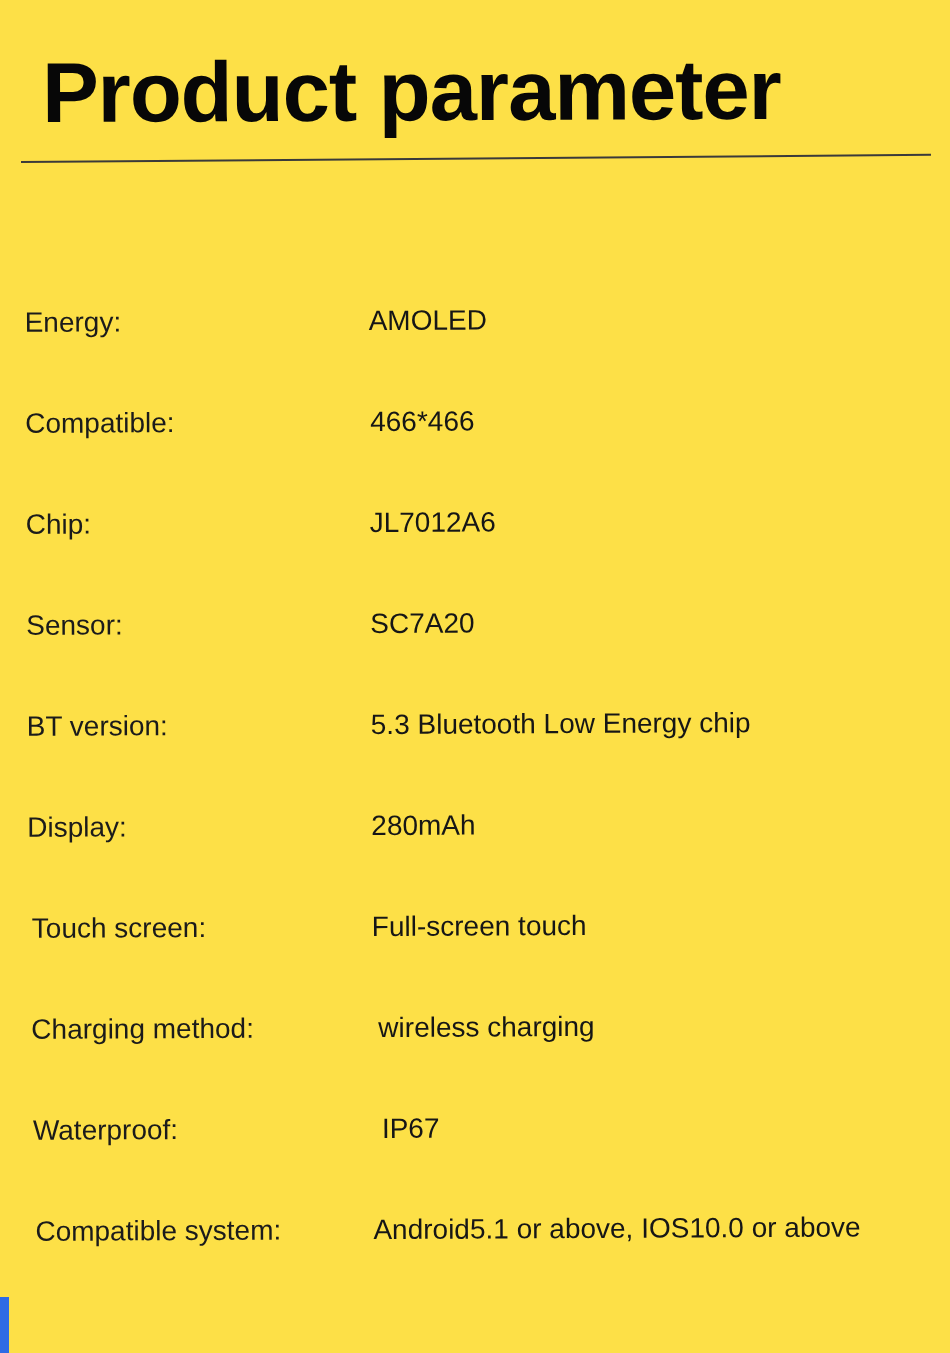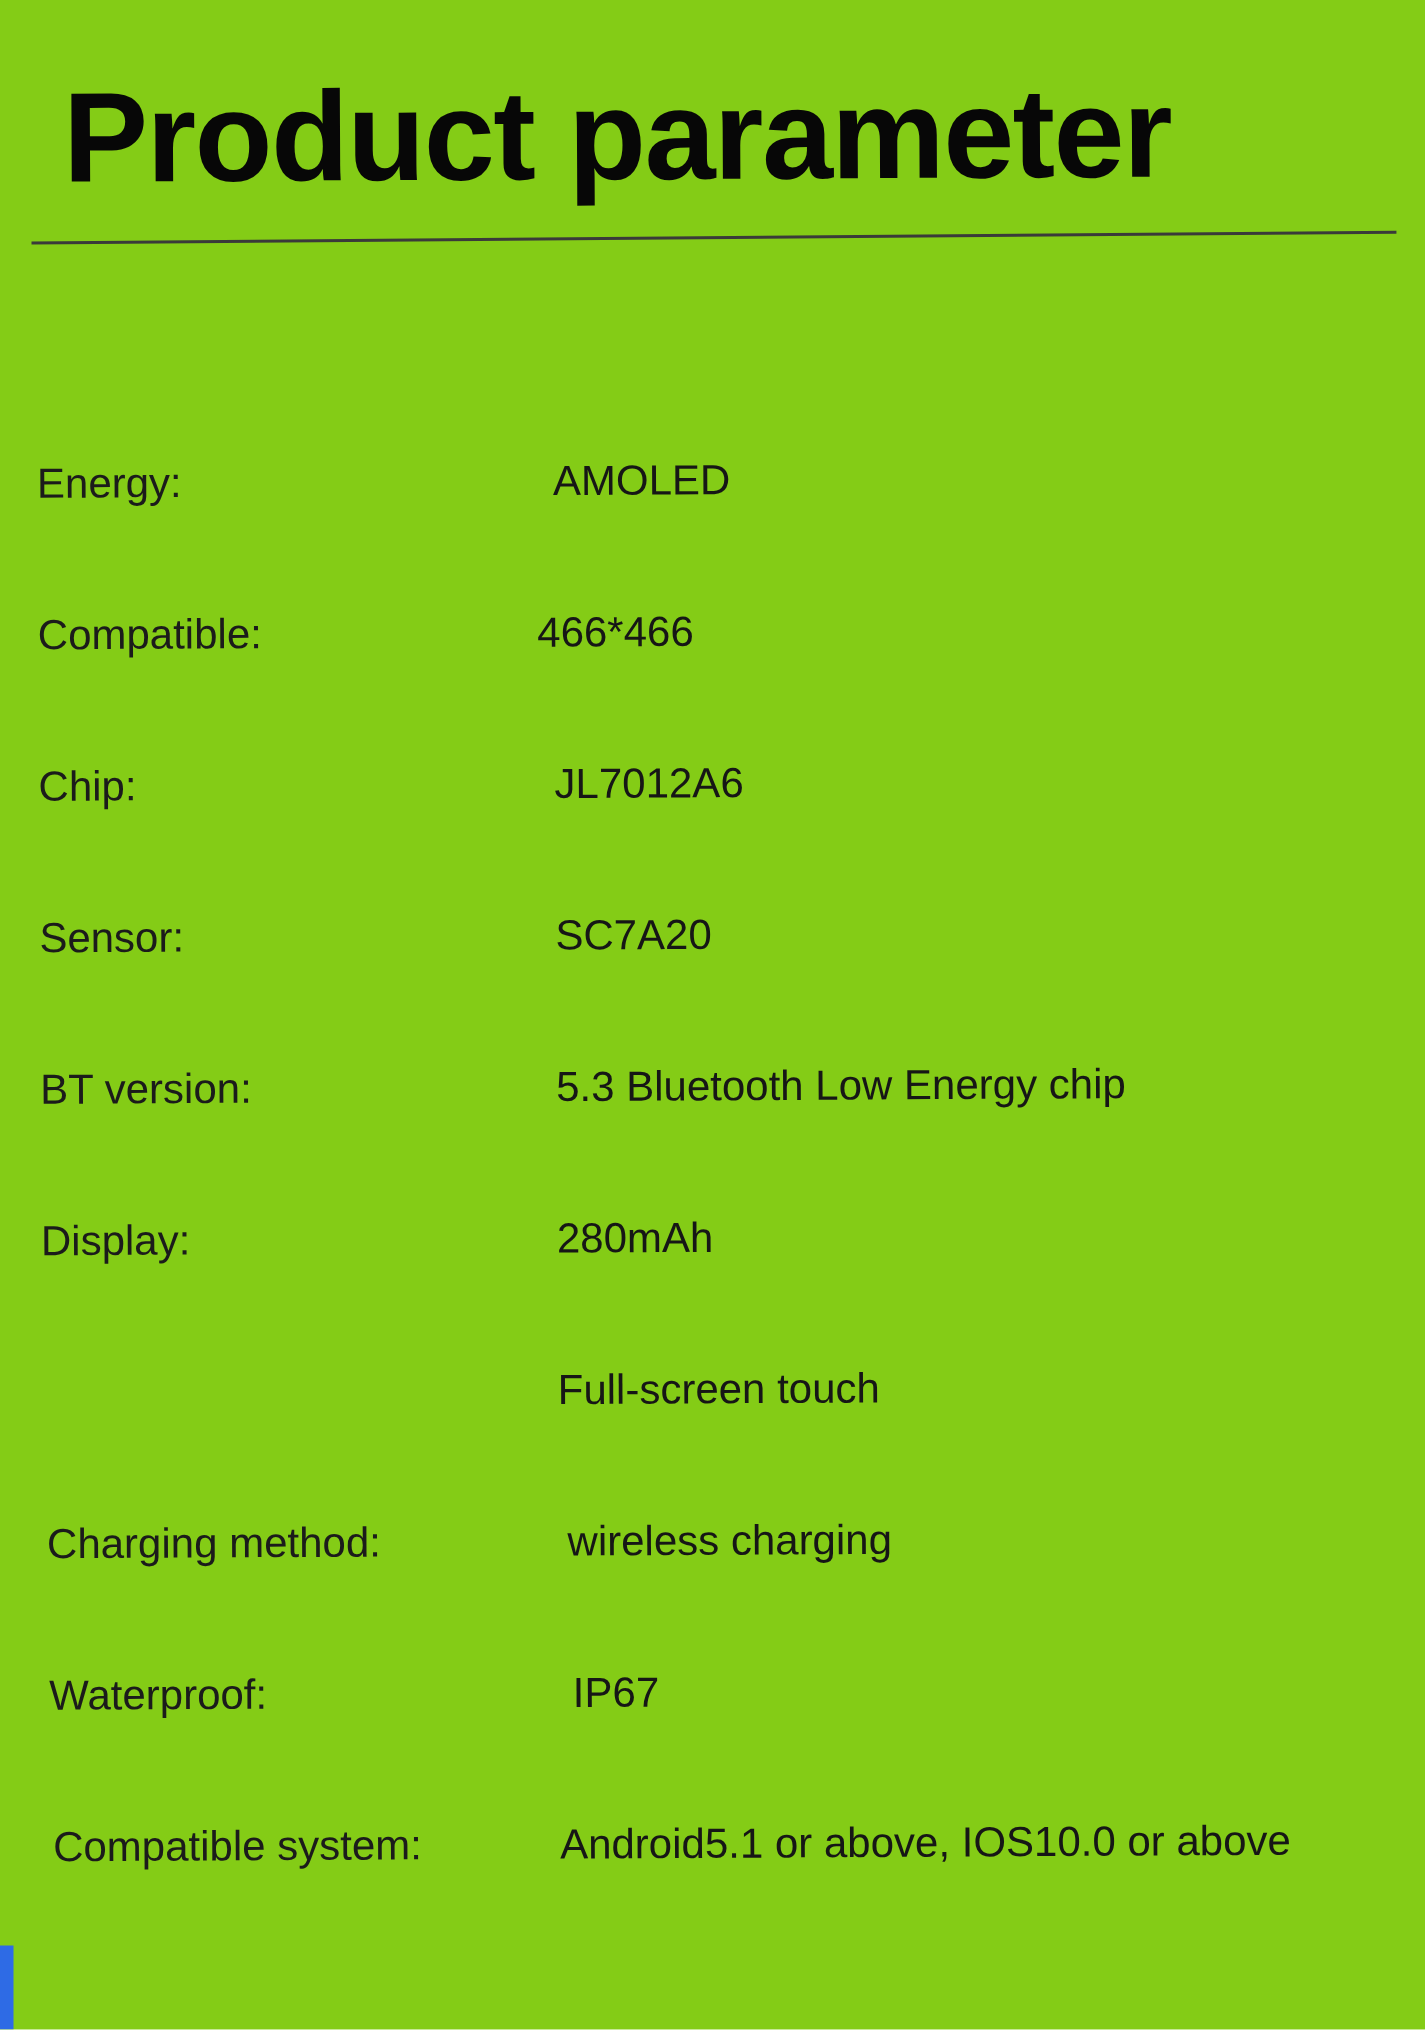"Product parameter" .page { background: #84cc16 -> #fde047 }
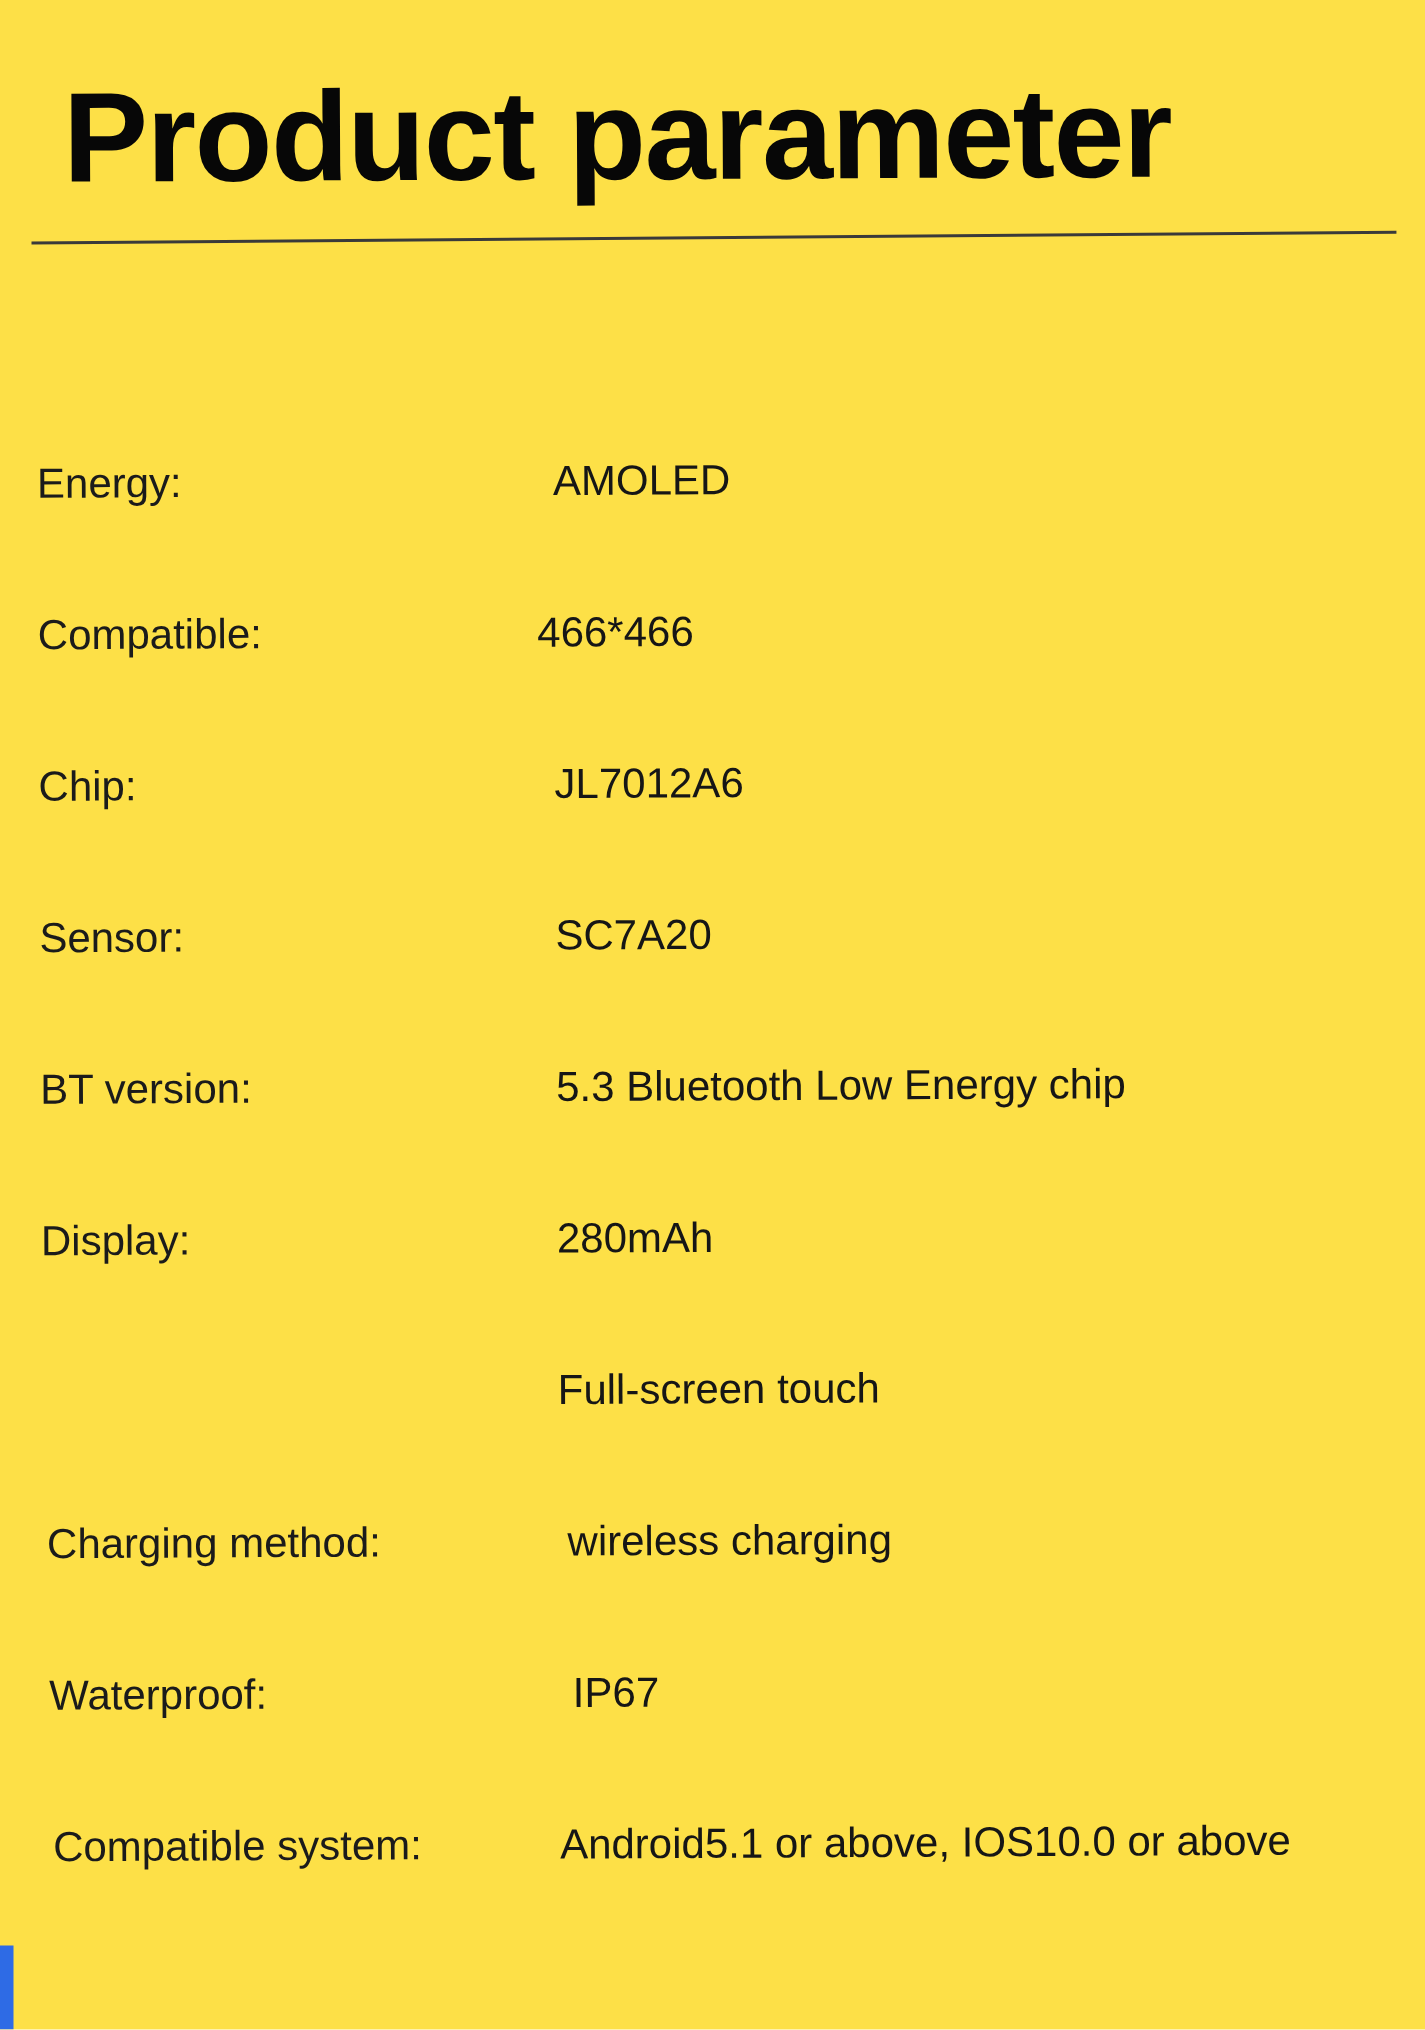"466*466" span.spec-value { left: 360px -> 372px }
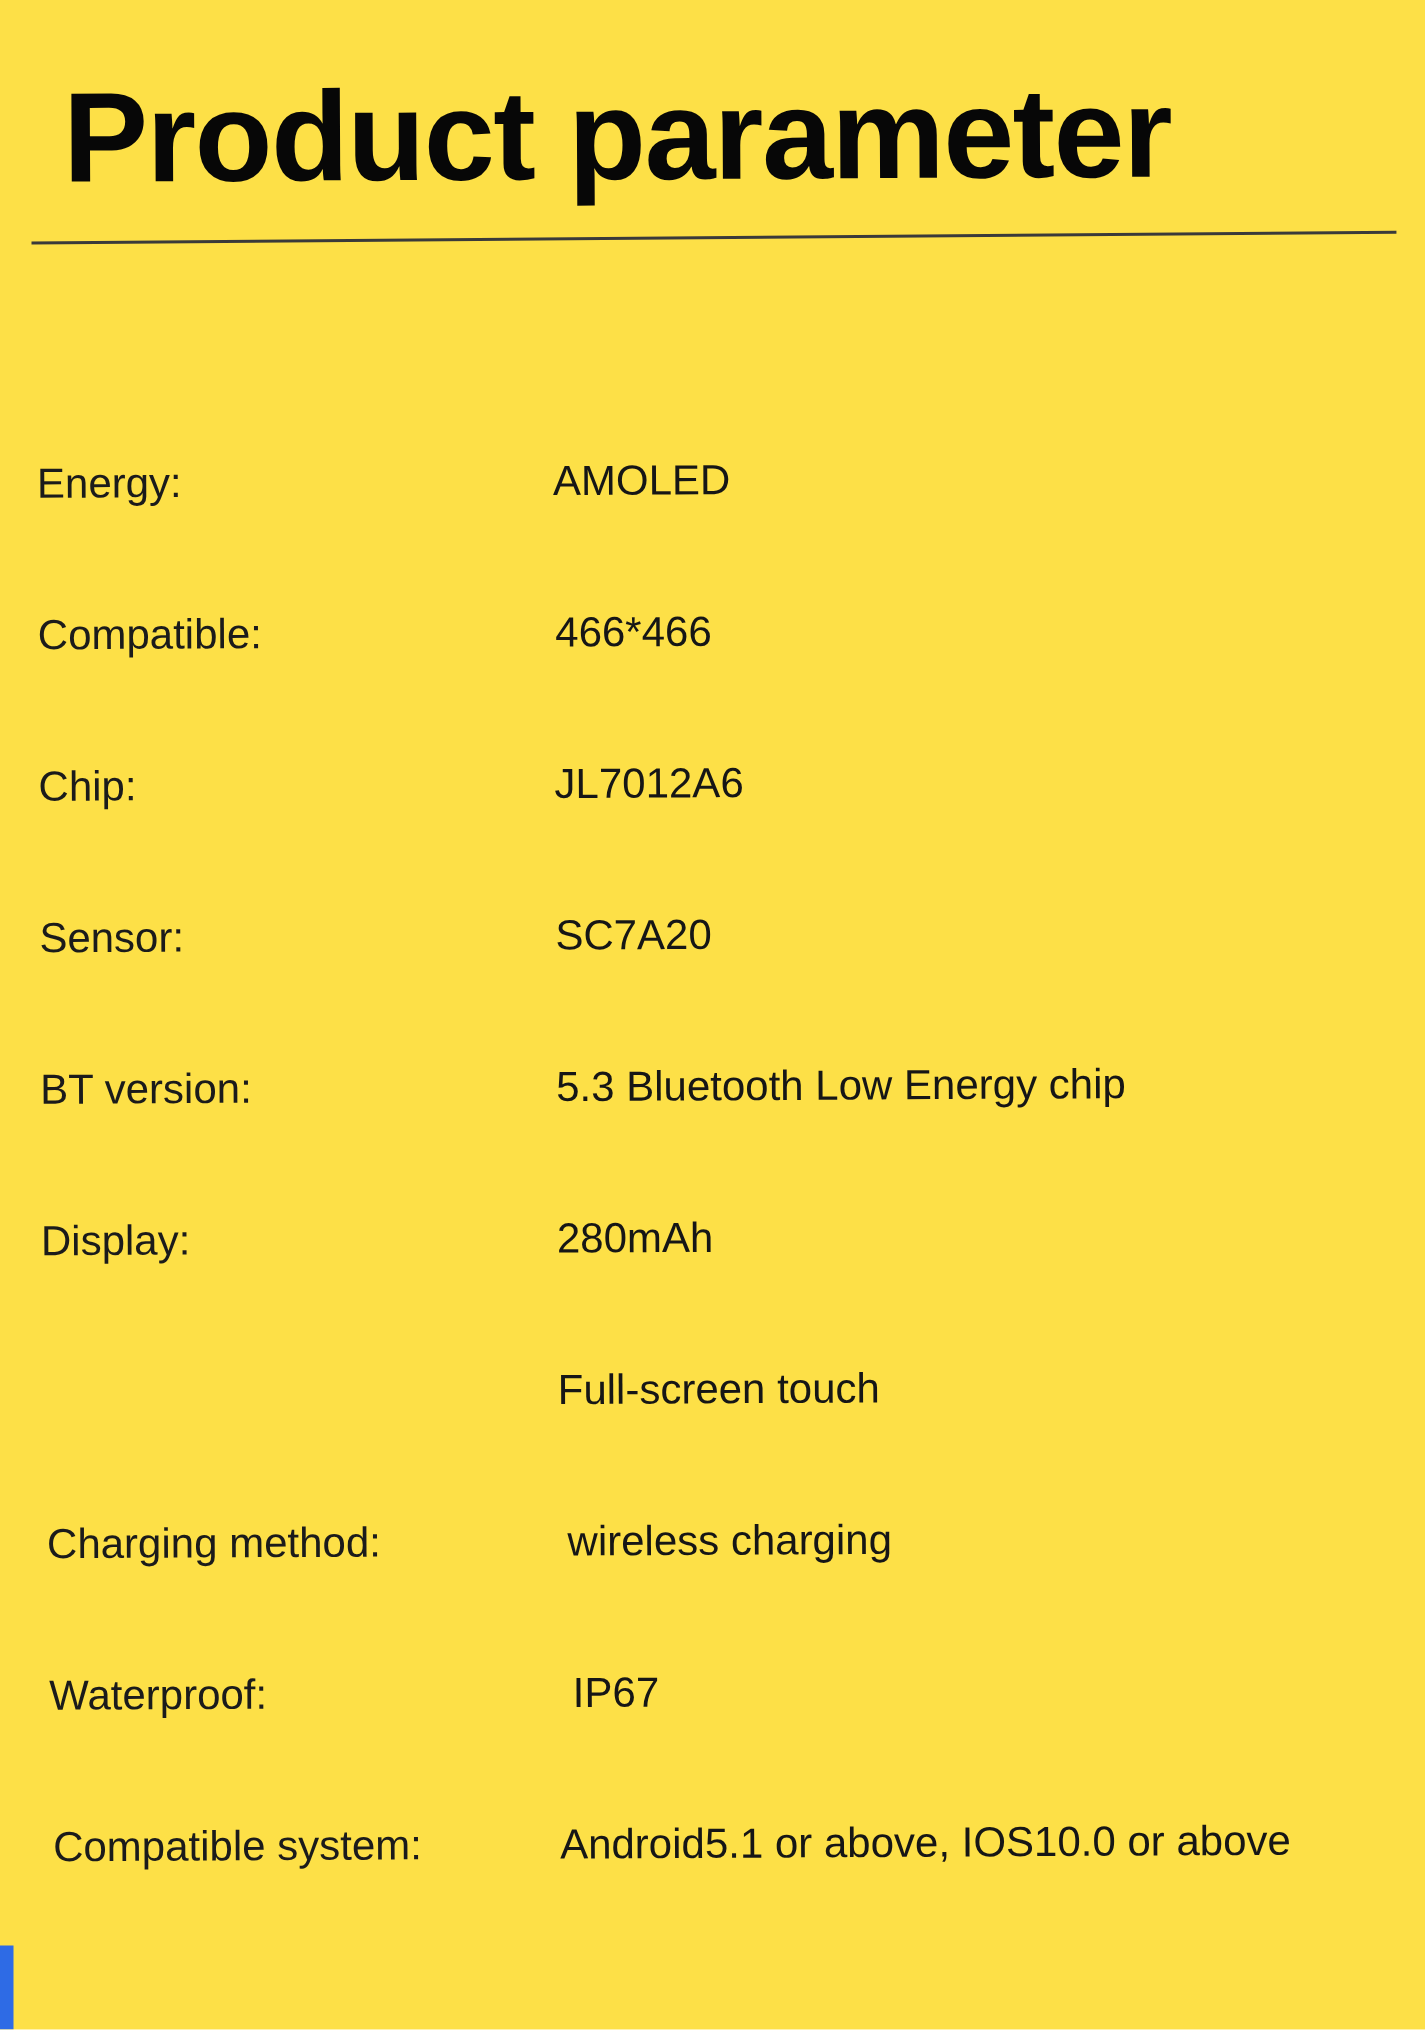"Touch screen:" span.spec-label { html: none -> <span>Touch screen:</span> }
